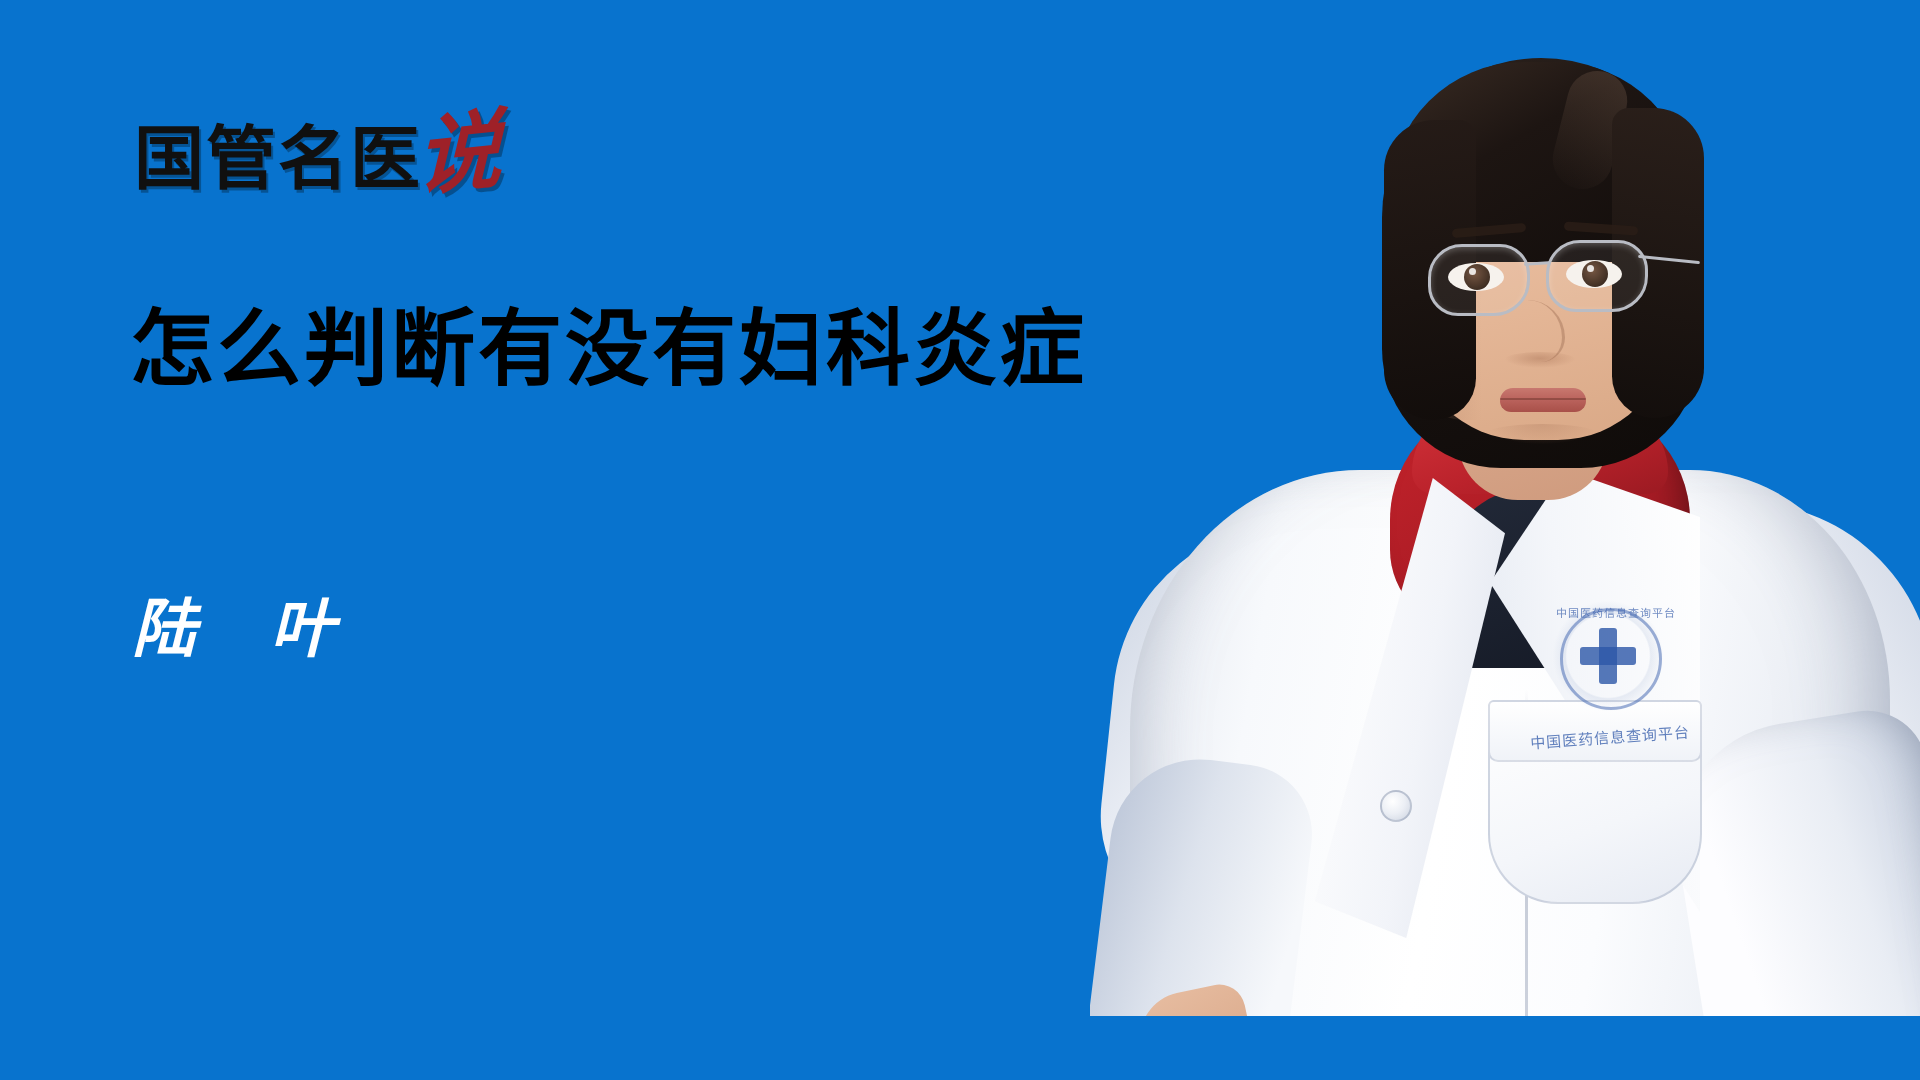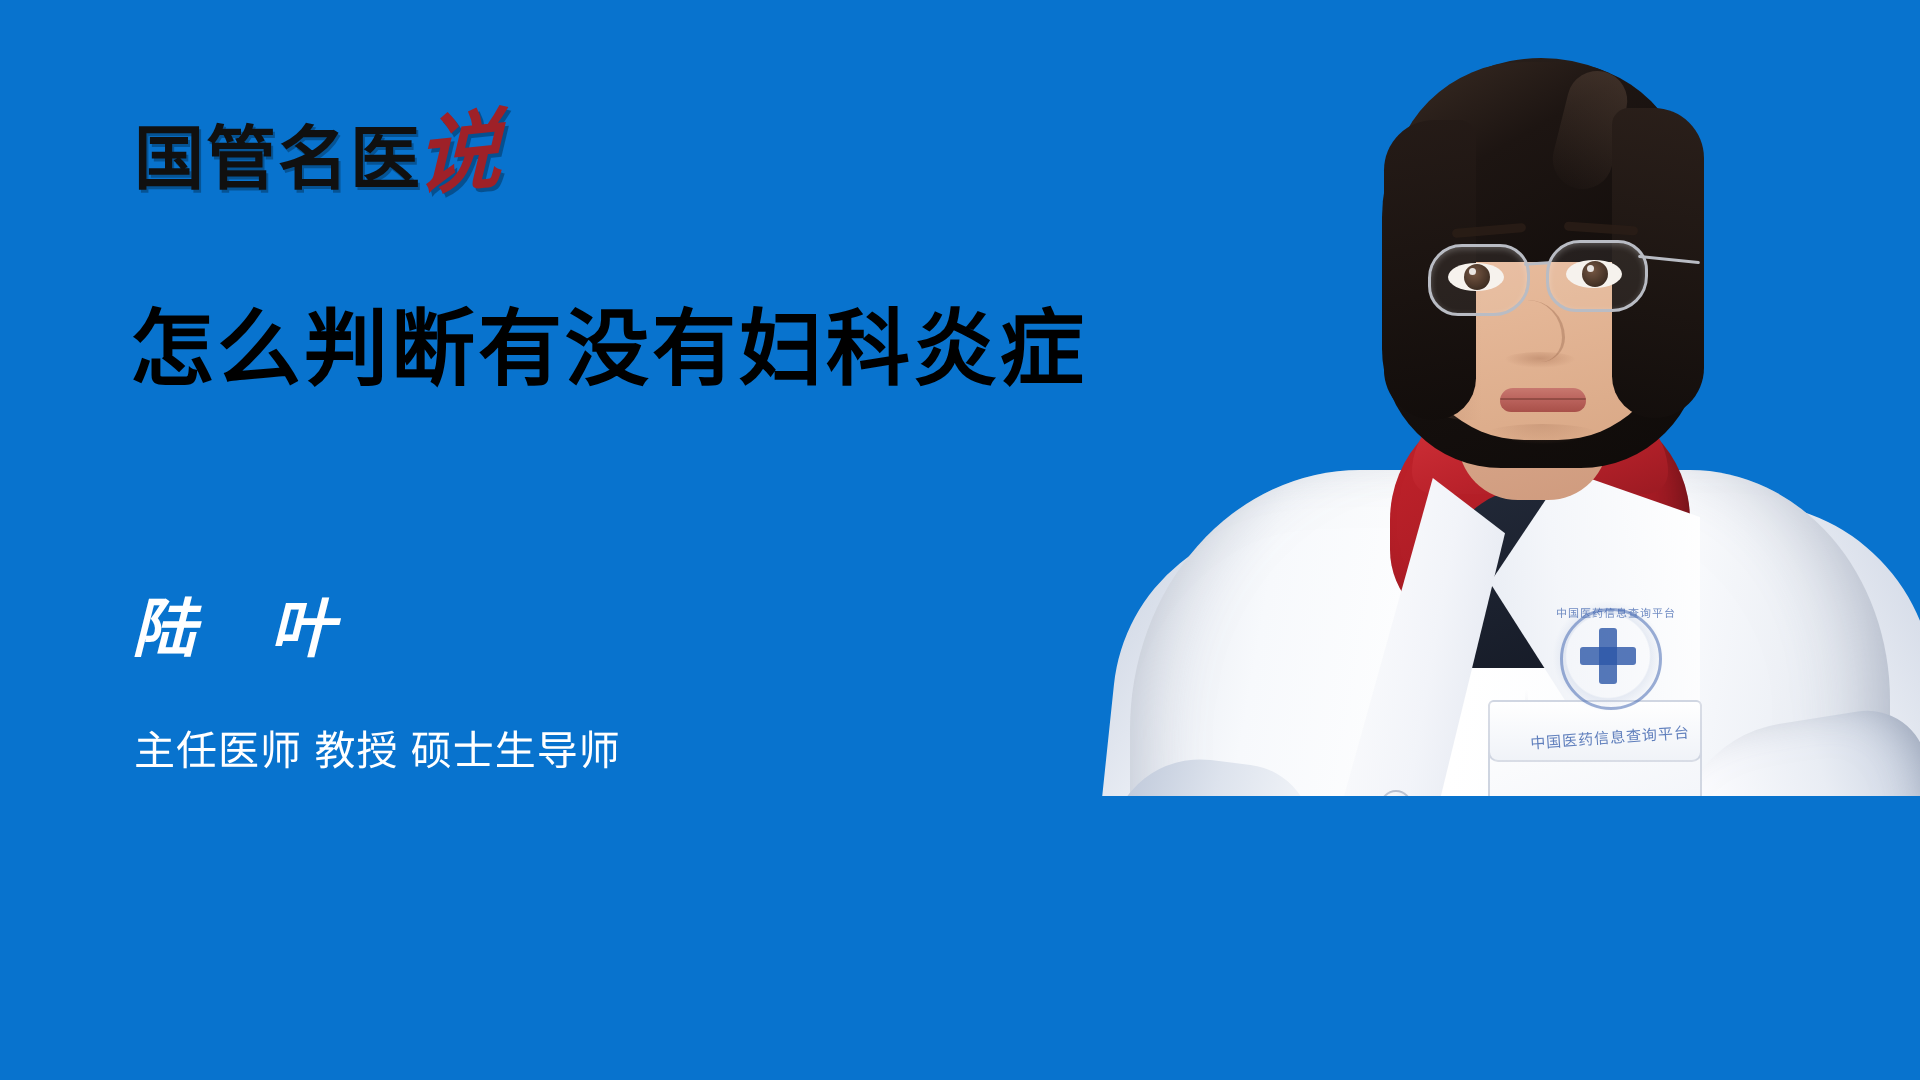"中国医药信息查询平台" #doctor-portrait { height: 796px -> 1016px }
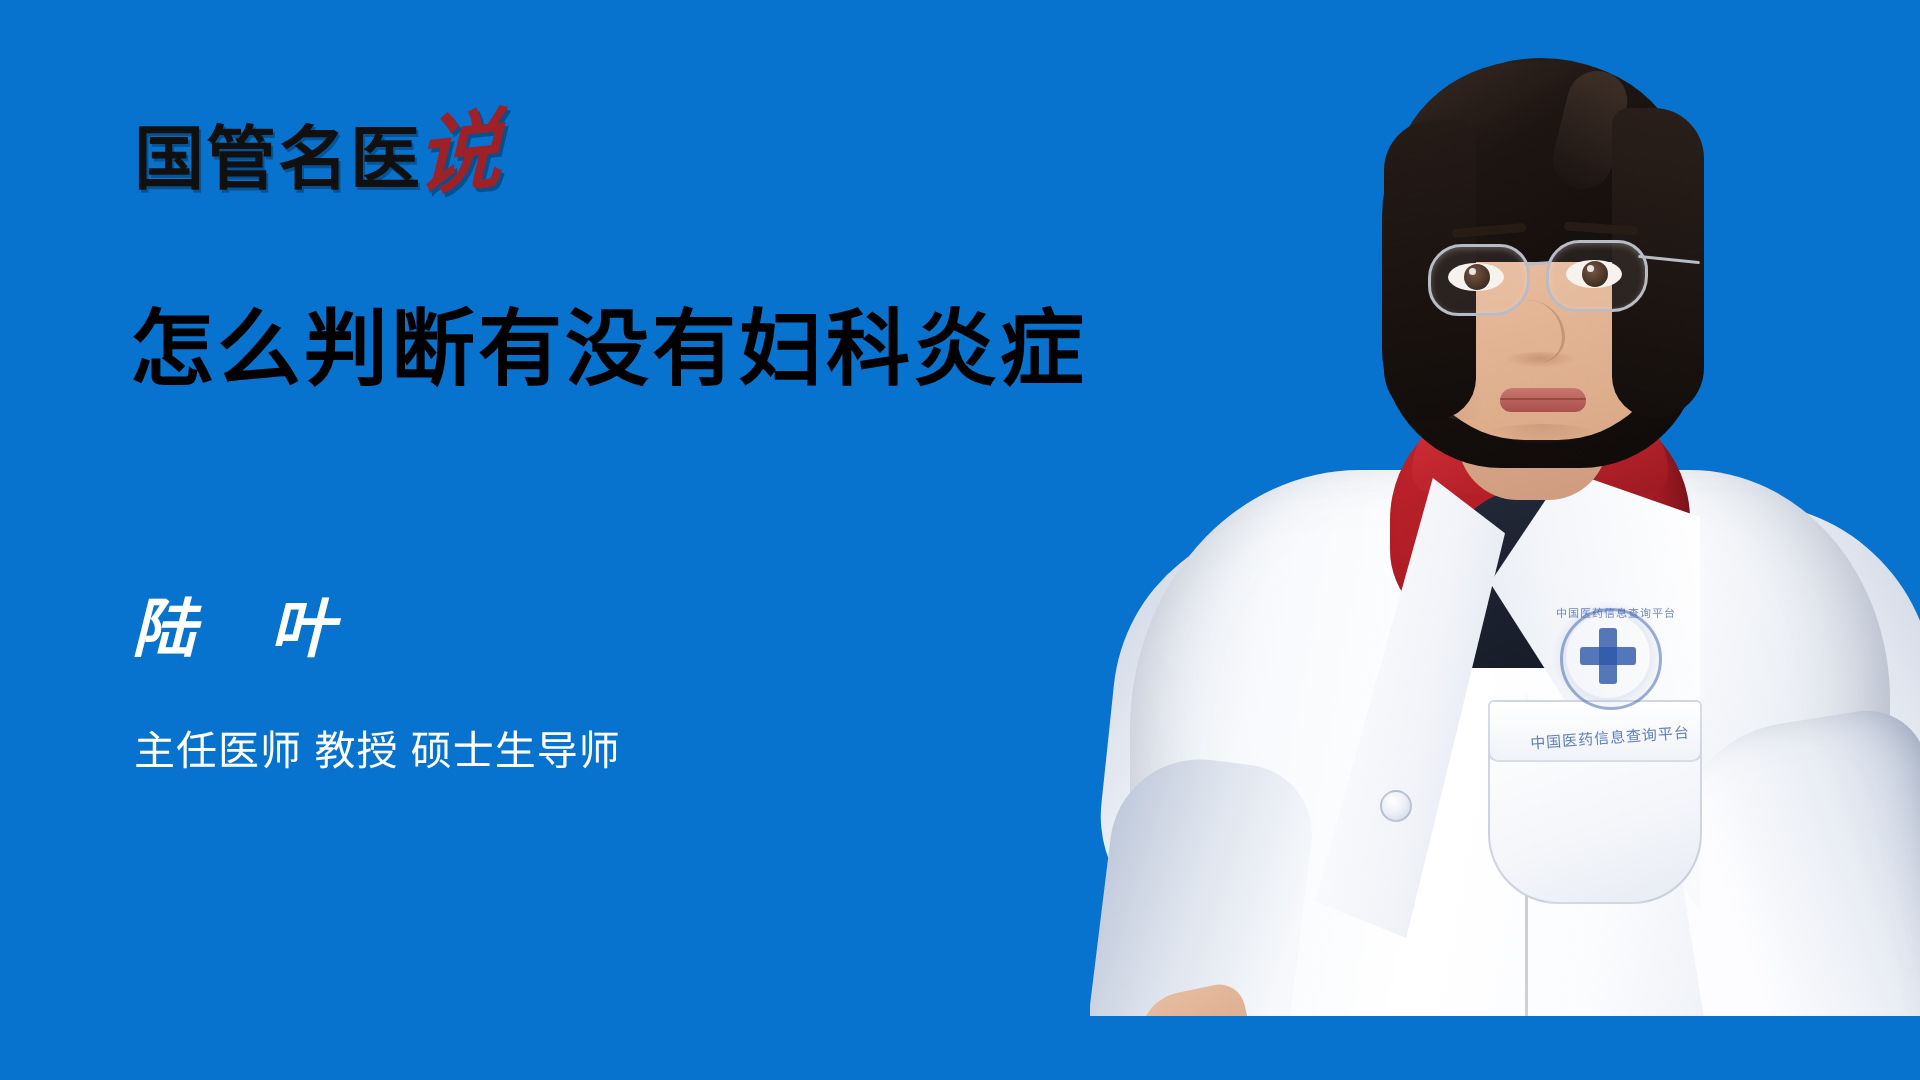"主任医师 教授 硕士生导师" div.credential-line { html: <div>主任医师 教授 硕士生导师</div> -> none }
